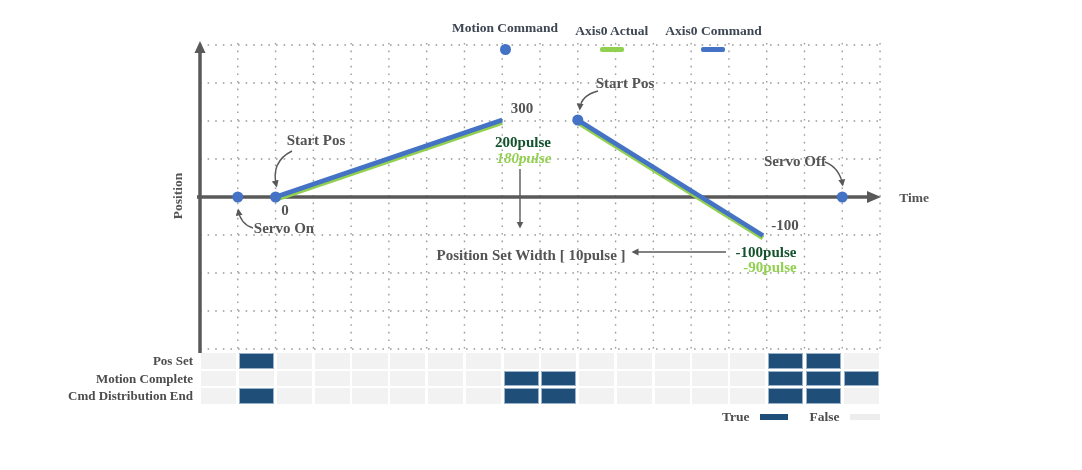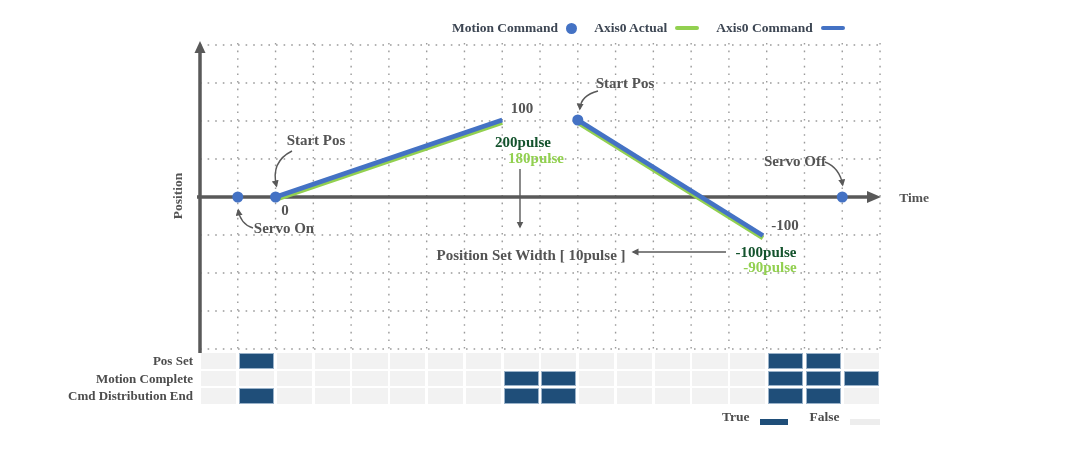"Motion Command" .legend-item { flex-direction: none -> column }
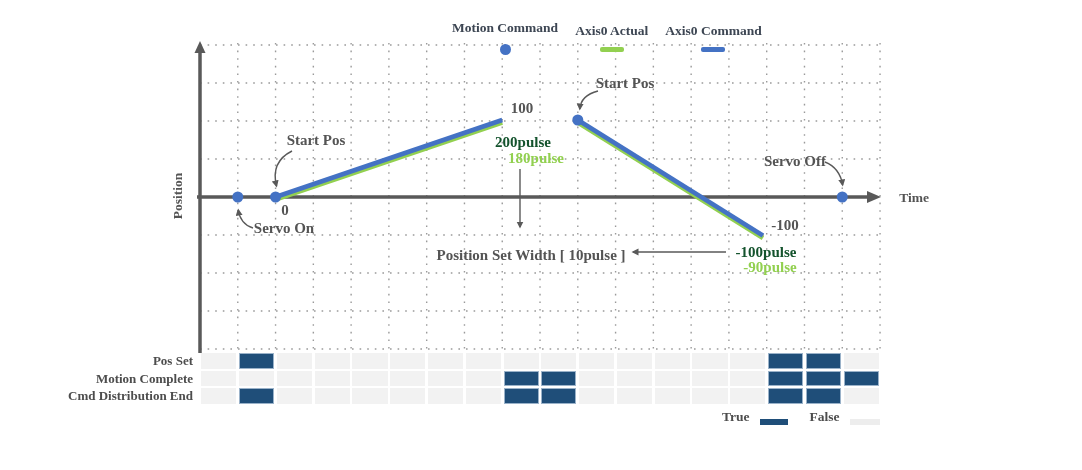"100" div.ann { text: 100 -> 300 }
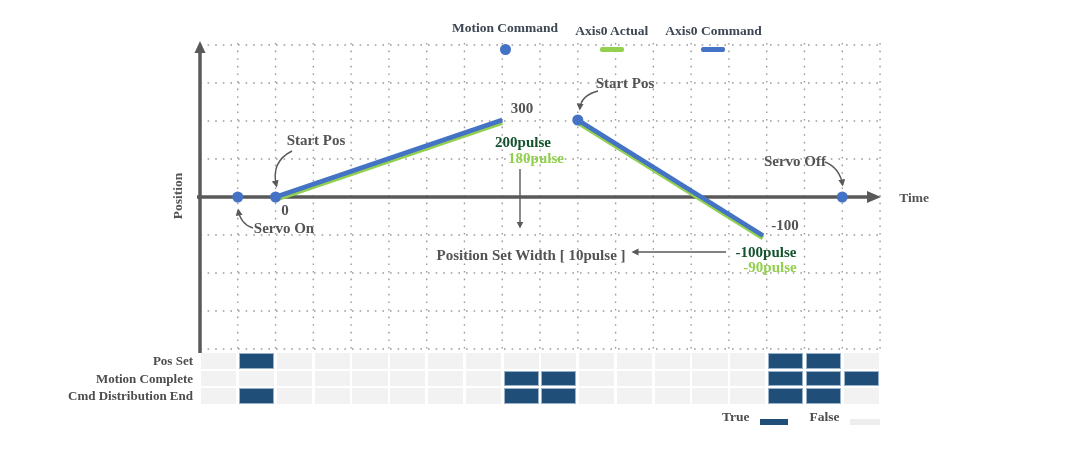"180pulse" #ann-180pulse { font-style: none -> italic; left: 536px -> 524px }
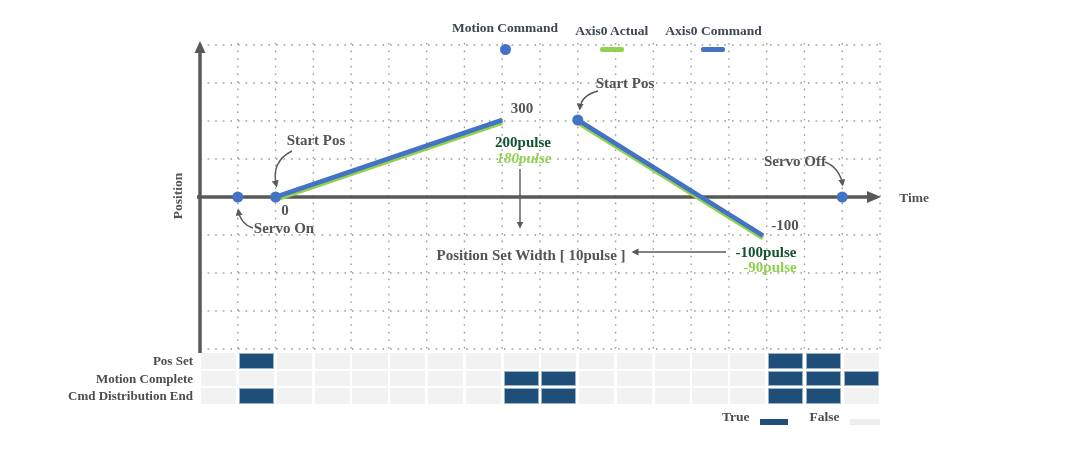"True" .bool-legend { align-items: flex-end -> center }
